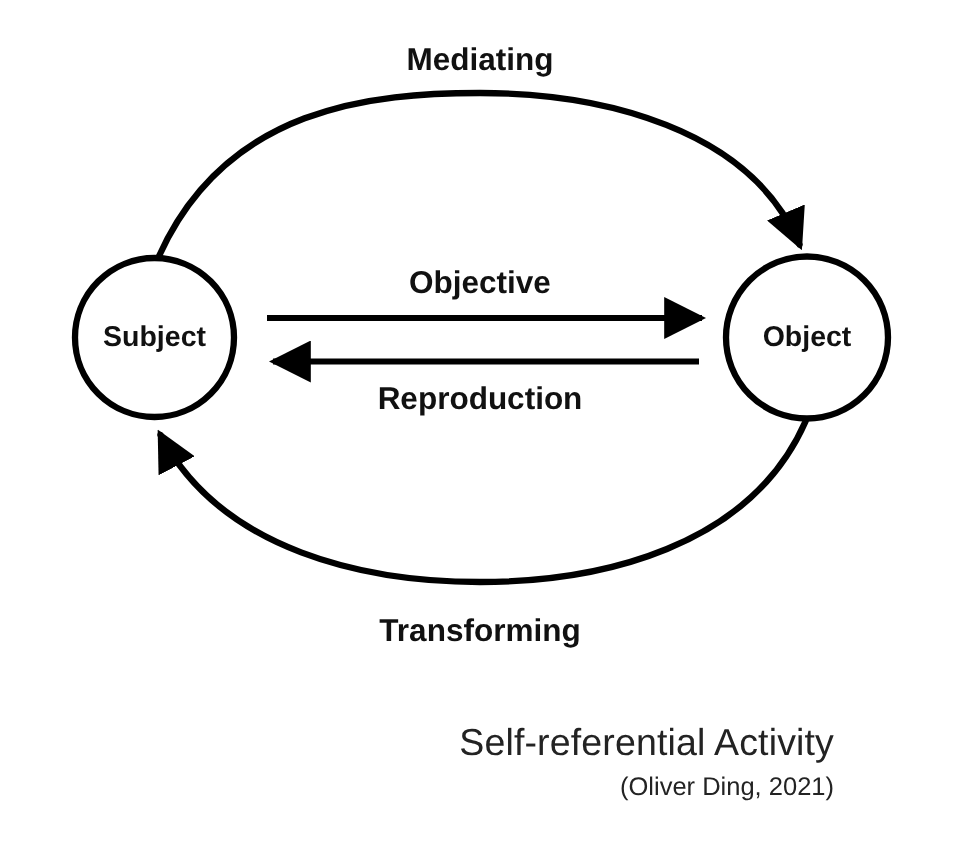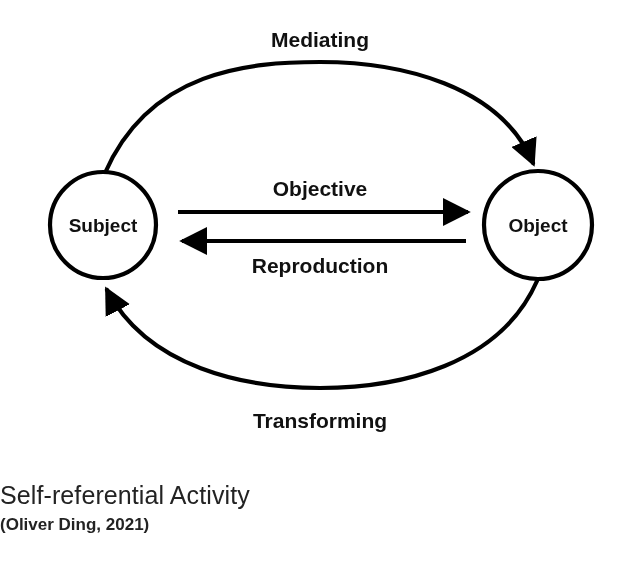"Self-referential Activity" .caption-block { text-align: left -> right }
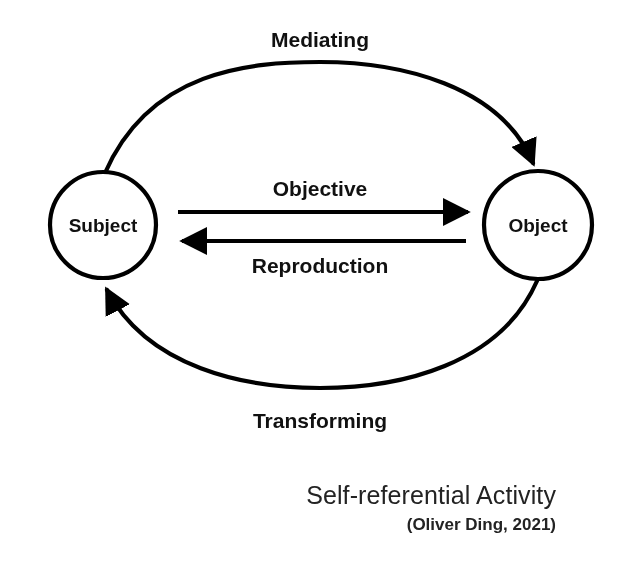"(Oliver Ding, 2021)" .caption-sub { font-weight: 700 -> 400 }
